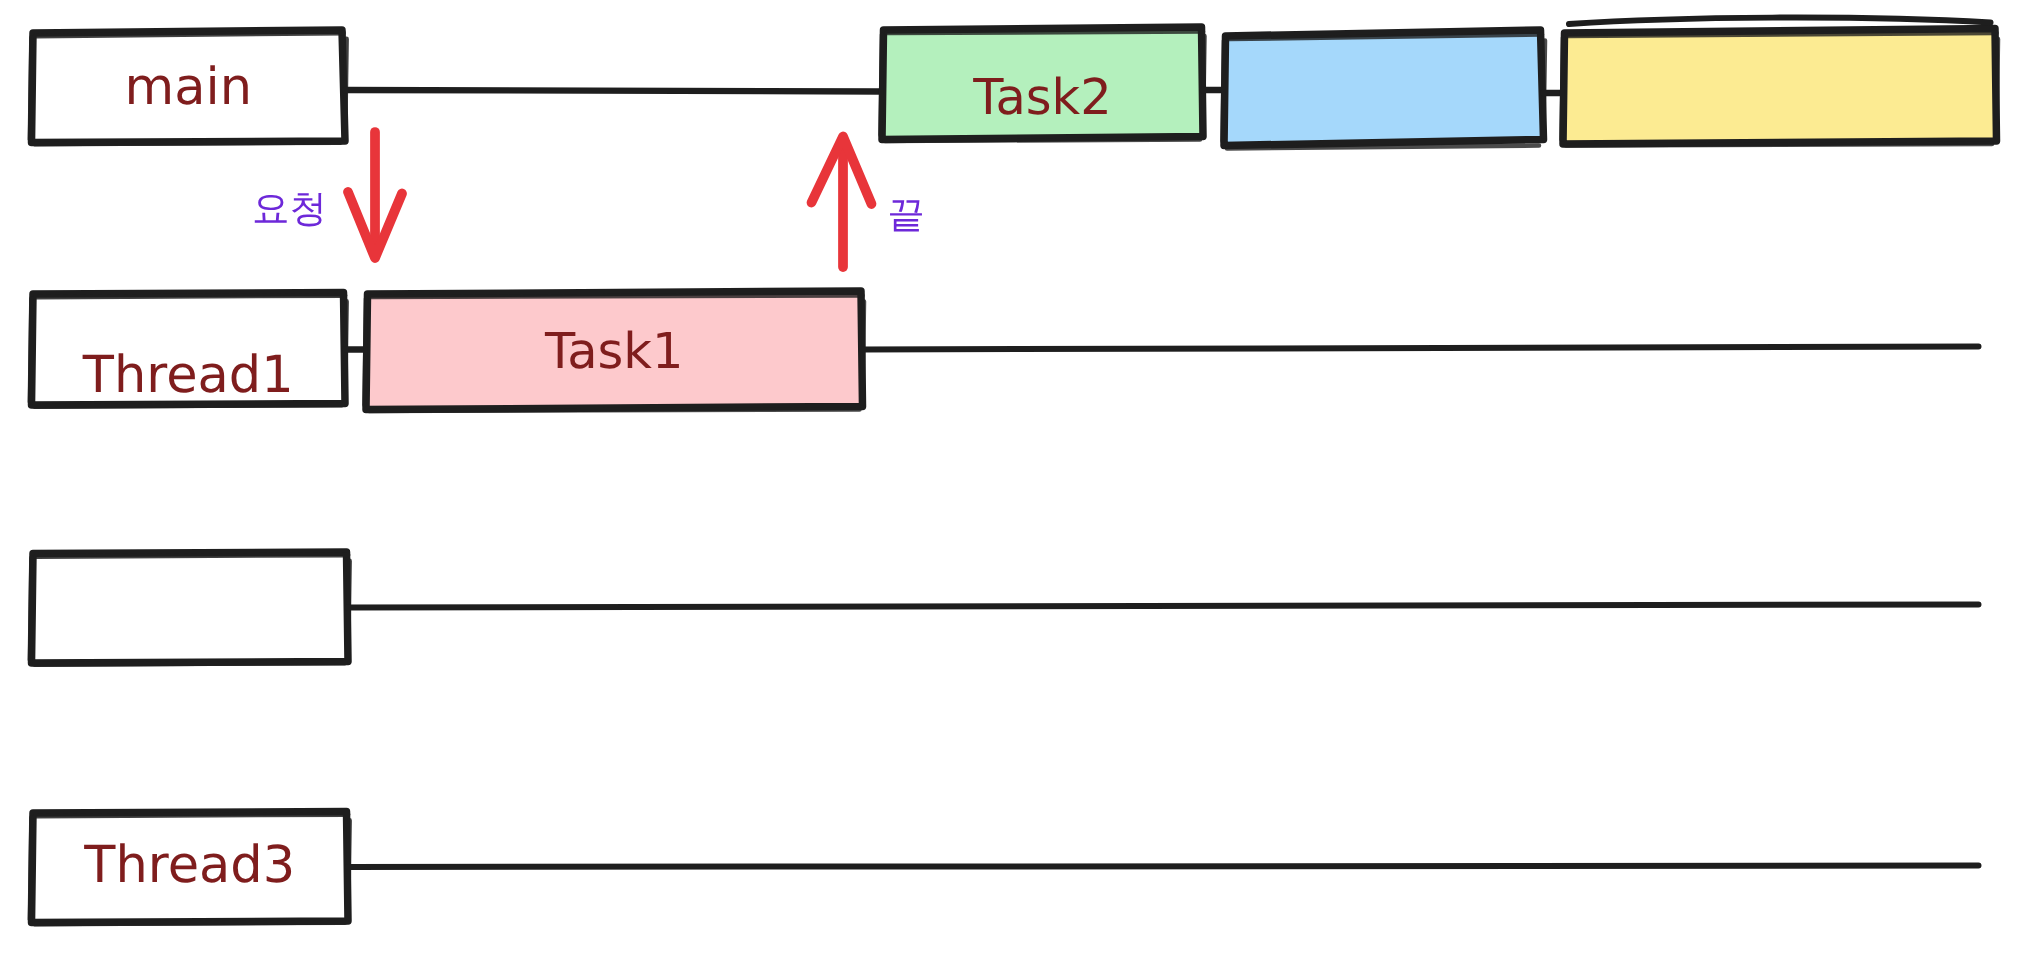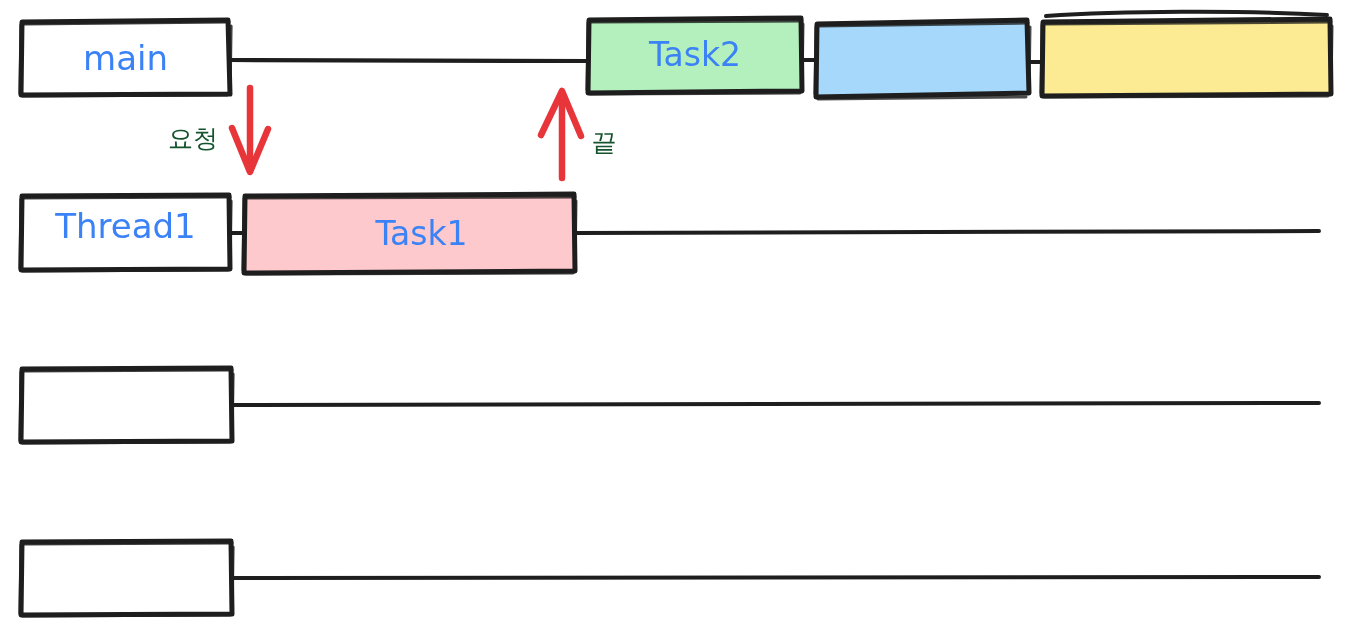"main" .lbl { color: #3b82f6 -> #7f1d1d }
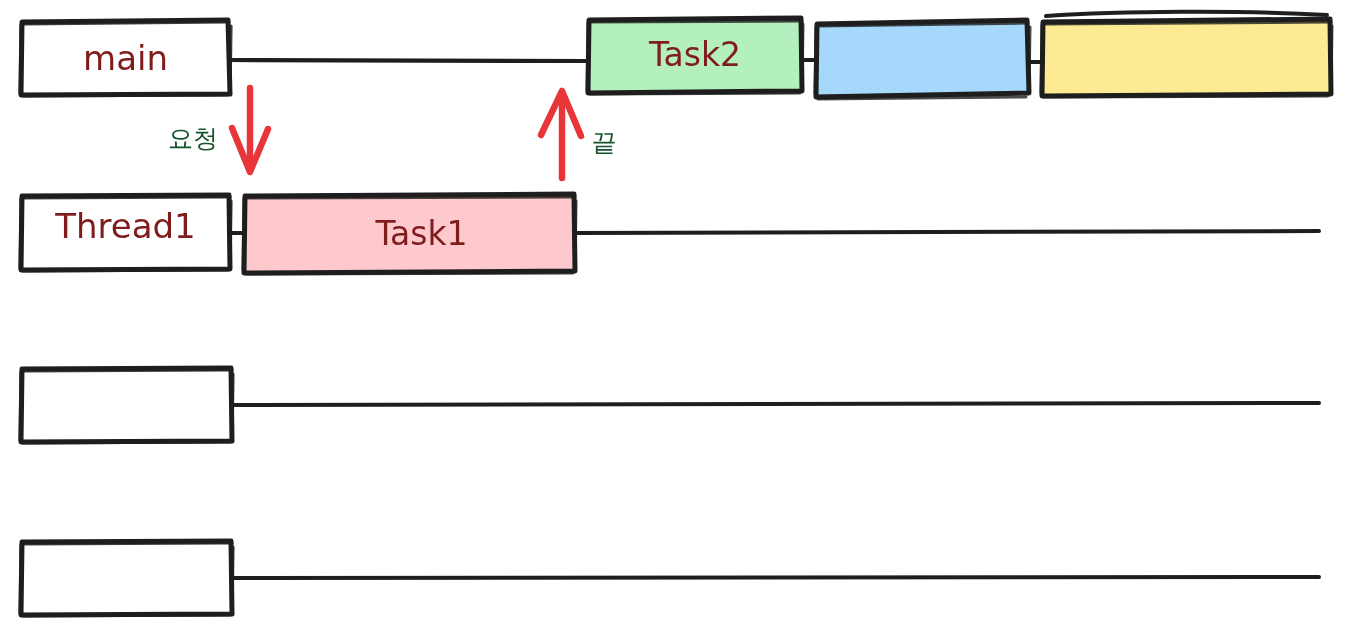"Task2" div.lbl { top: 38px -> 48px }
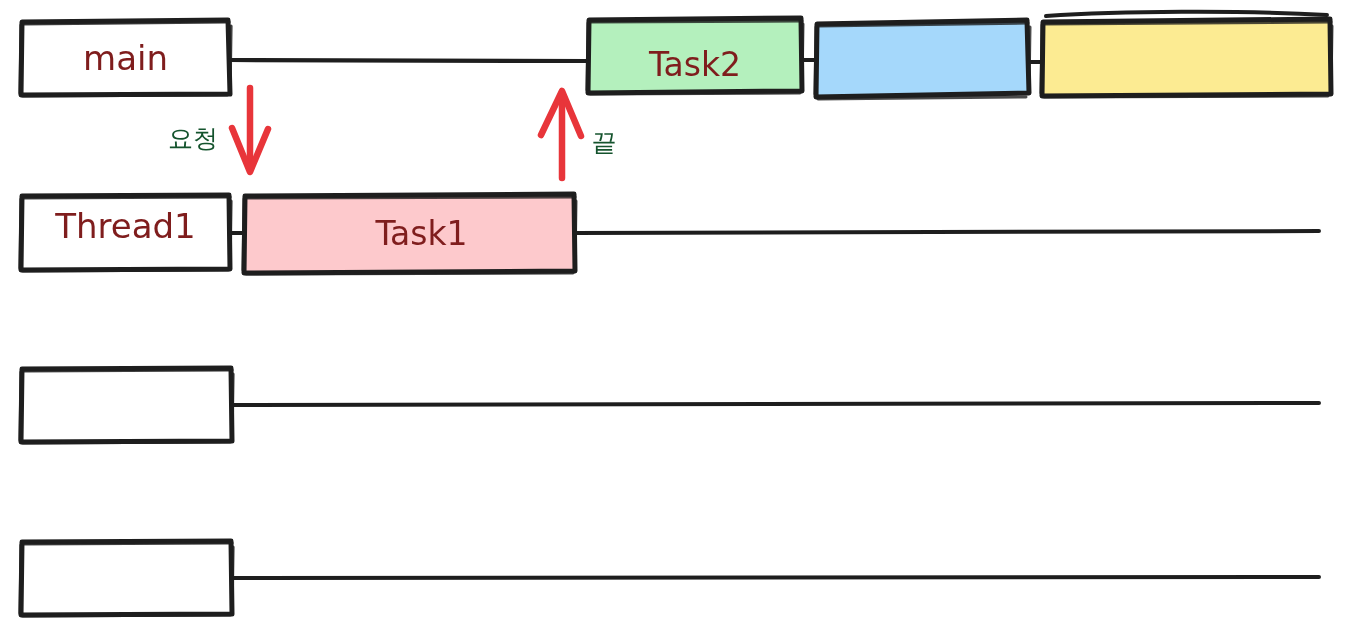"요청" .arrow-label { color: #14532d -> #6d28d9 }
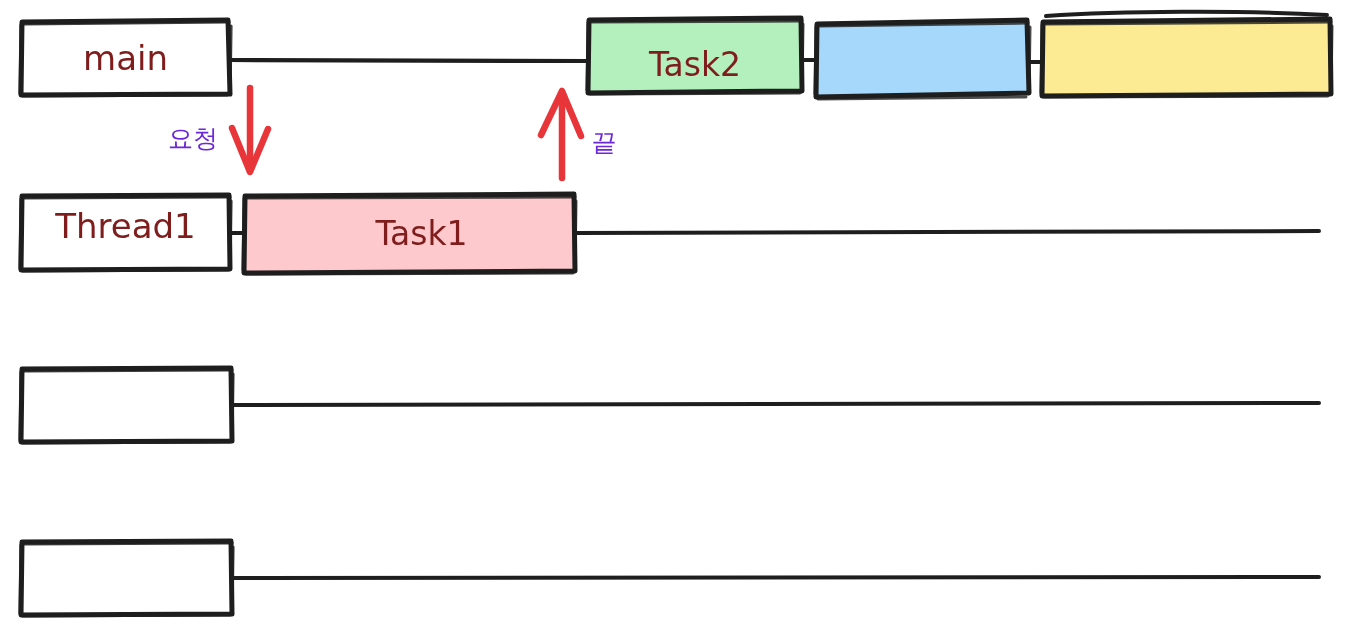"Thread1" div.lbl { top: 209px -> 233px }
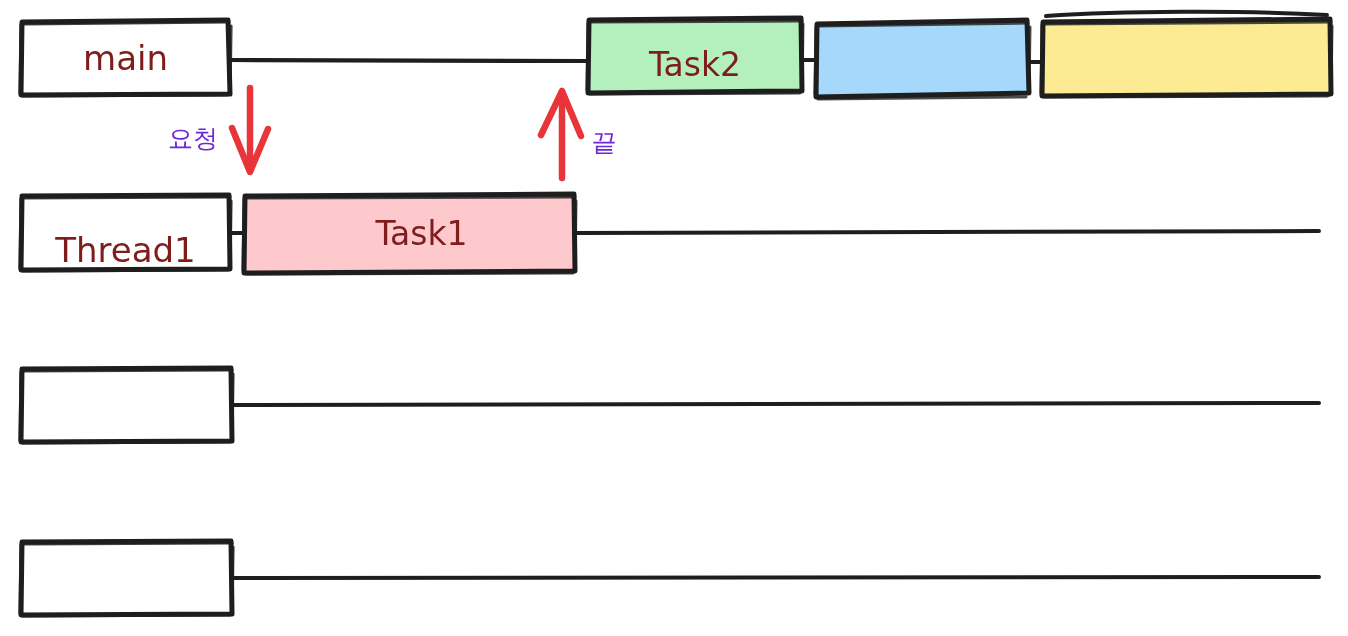"Task1" div.lbl { left: 256px -> 244px }
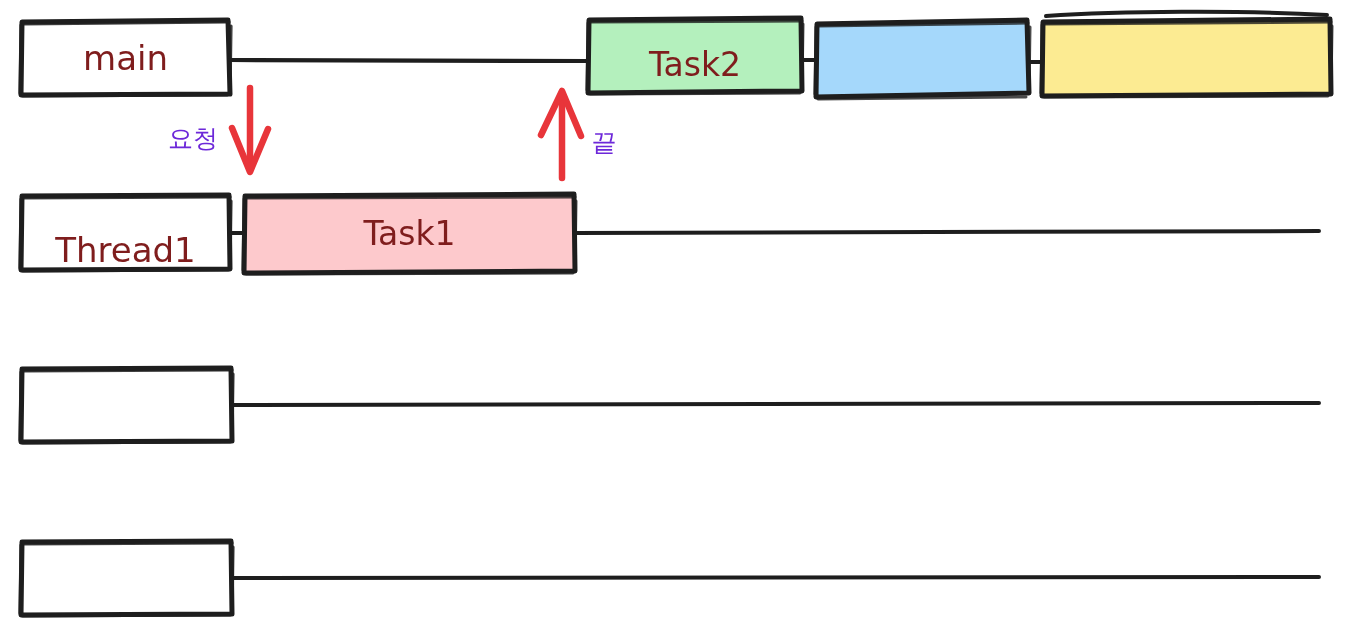"Thread3" div.lbl { html: none -> <div>Thread3</div> }
